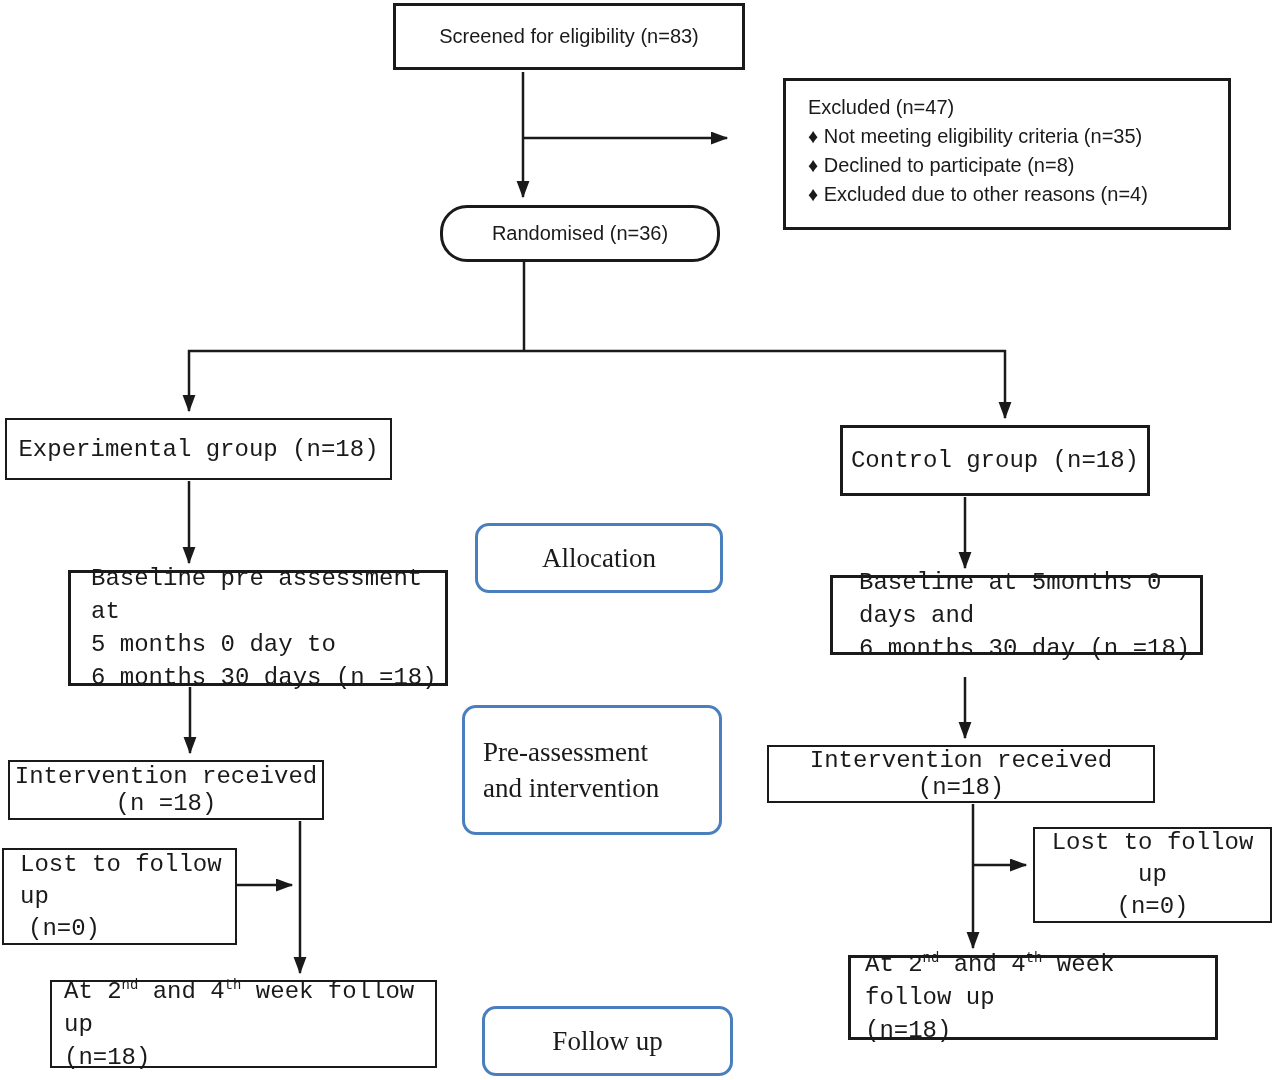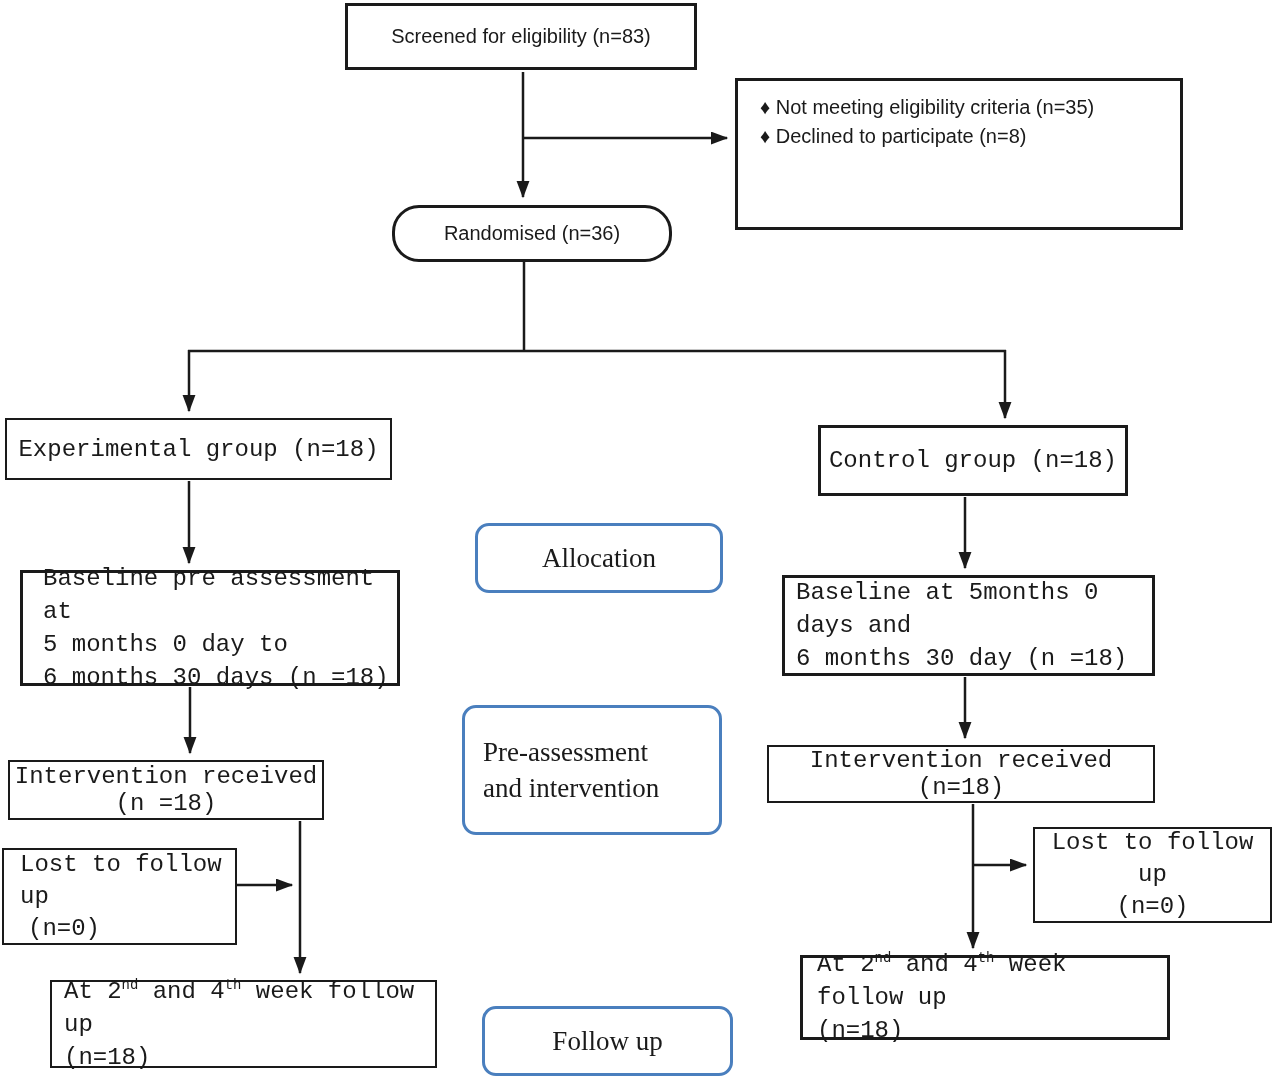"Screened for eligibility (n=83)" .b3 { margin-left: none -> 48px }
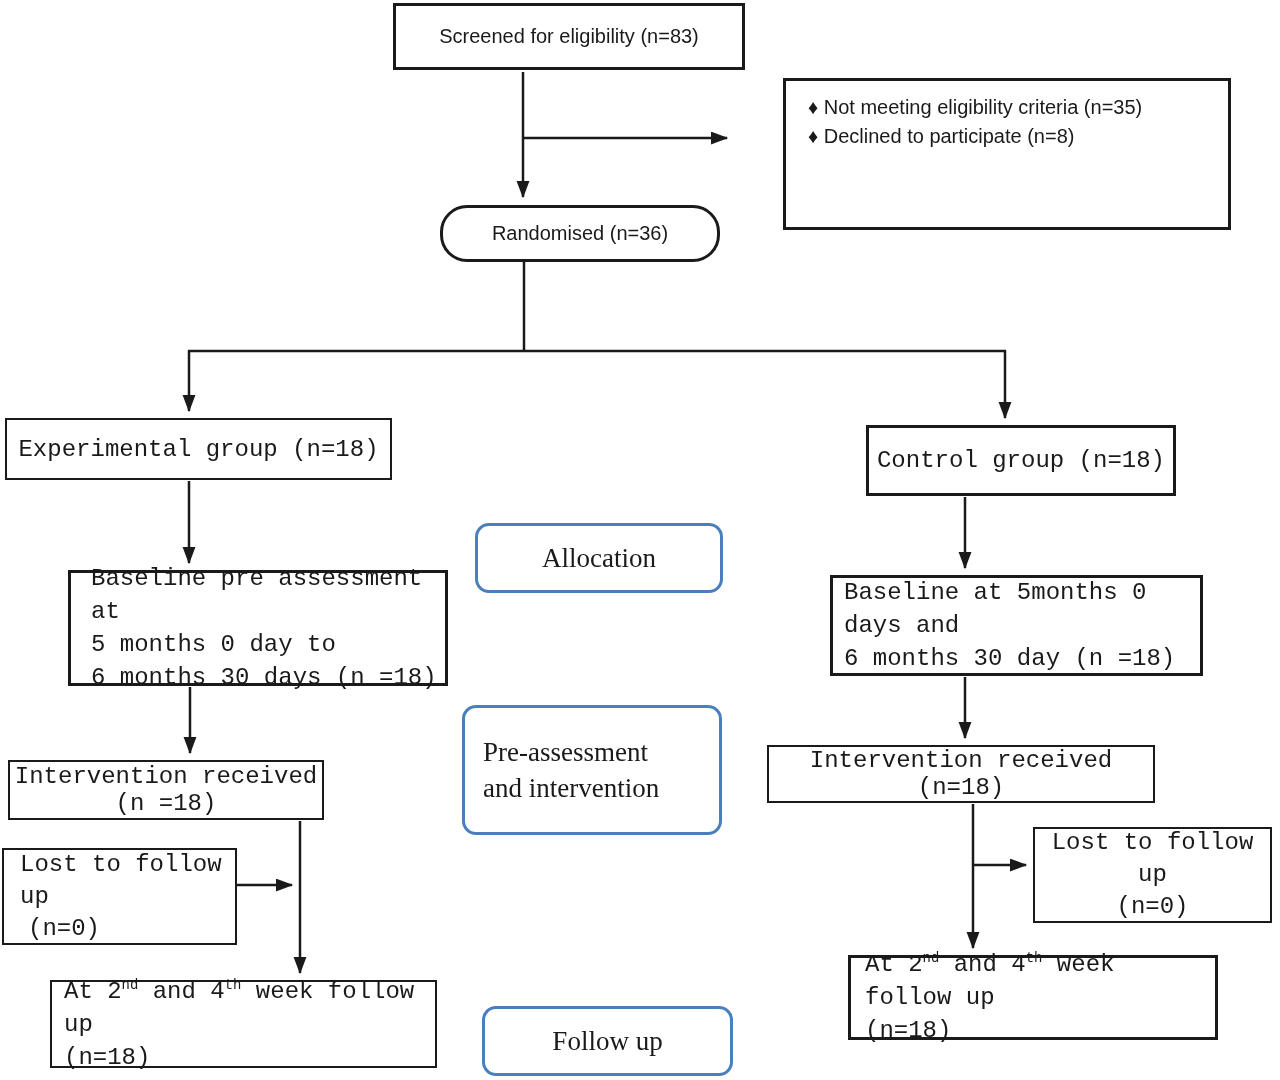"Excluded (n=47)" div.xline { html: none -> <div>Excluded (n=47)</div> }
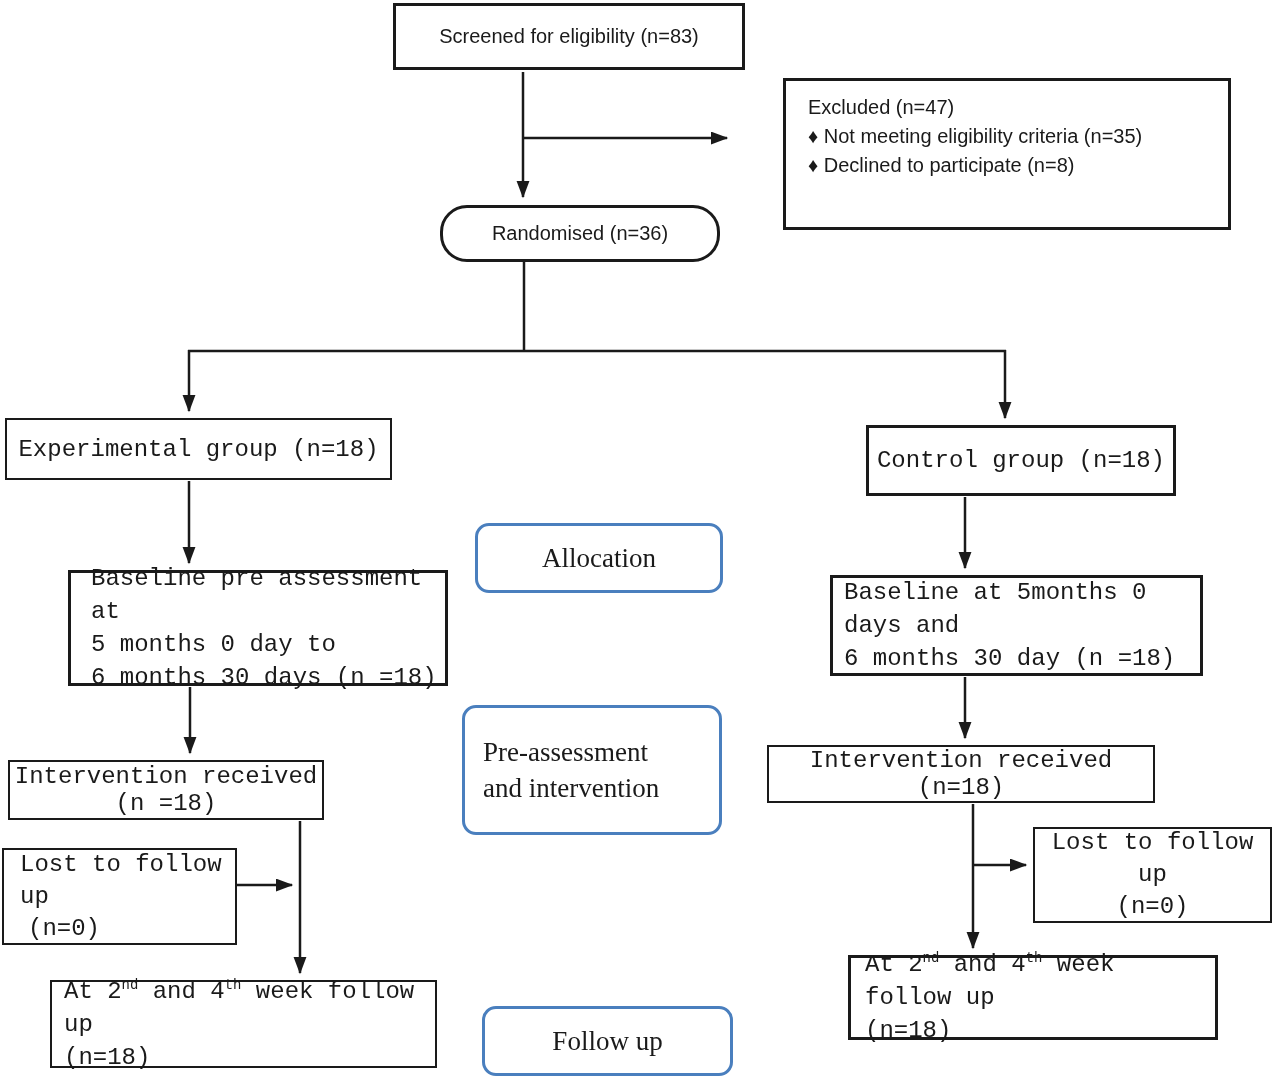"♦ Excluded due to other" div.xline { html: none -> <div>♦ Excluded due to other reasons (n=4)</div> }
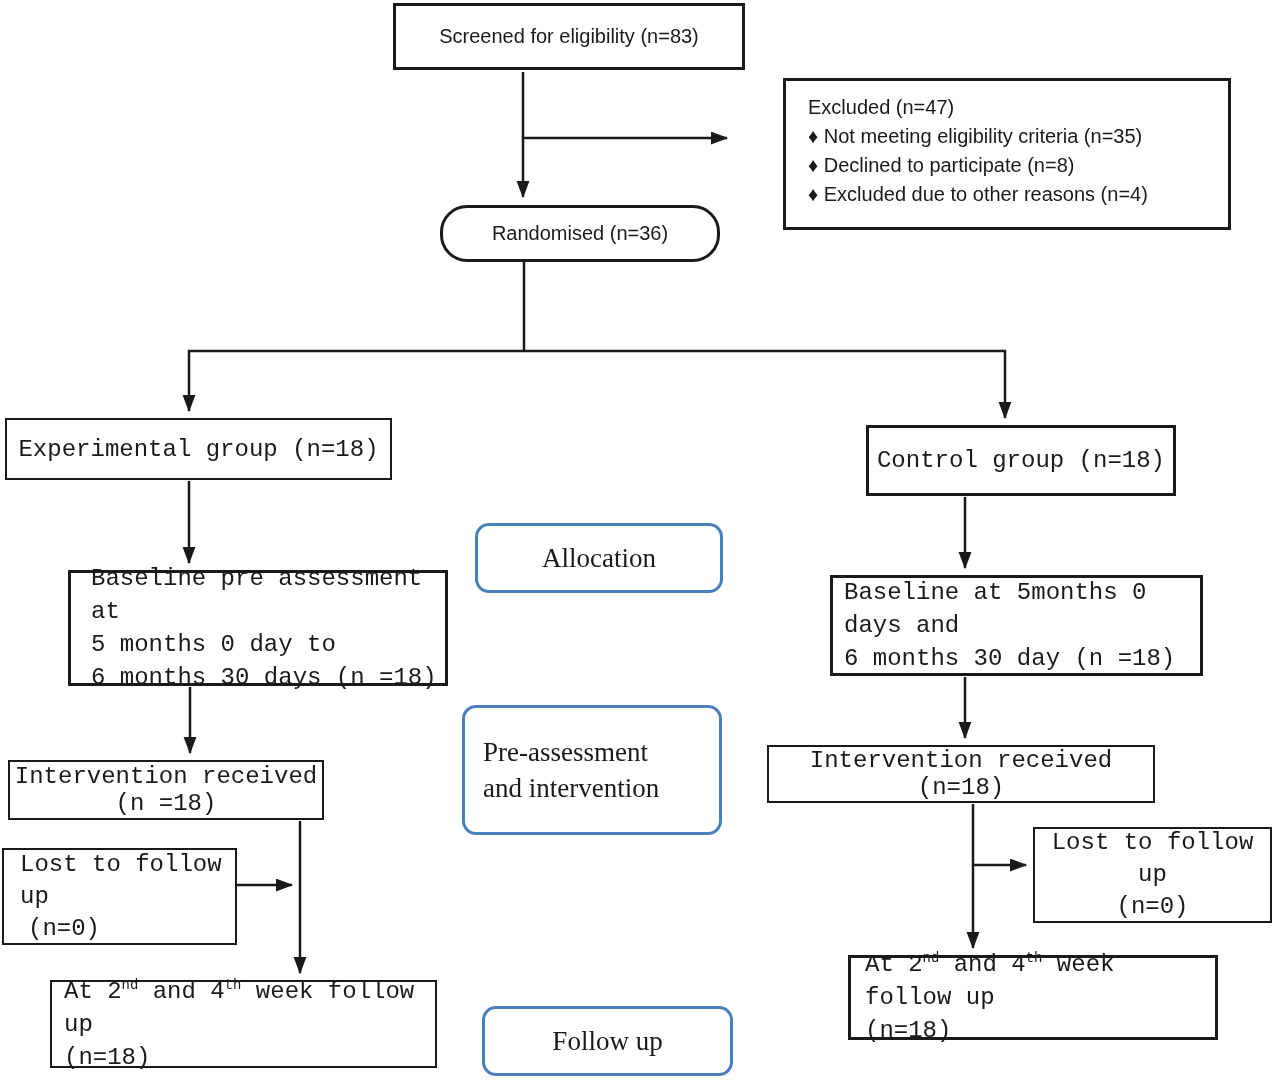"Control group (n=18)" #control { left: 818px -> 792px }
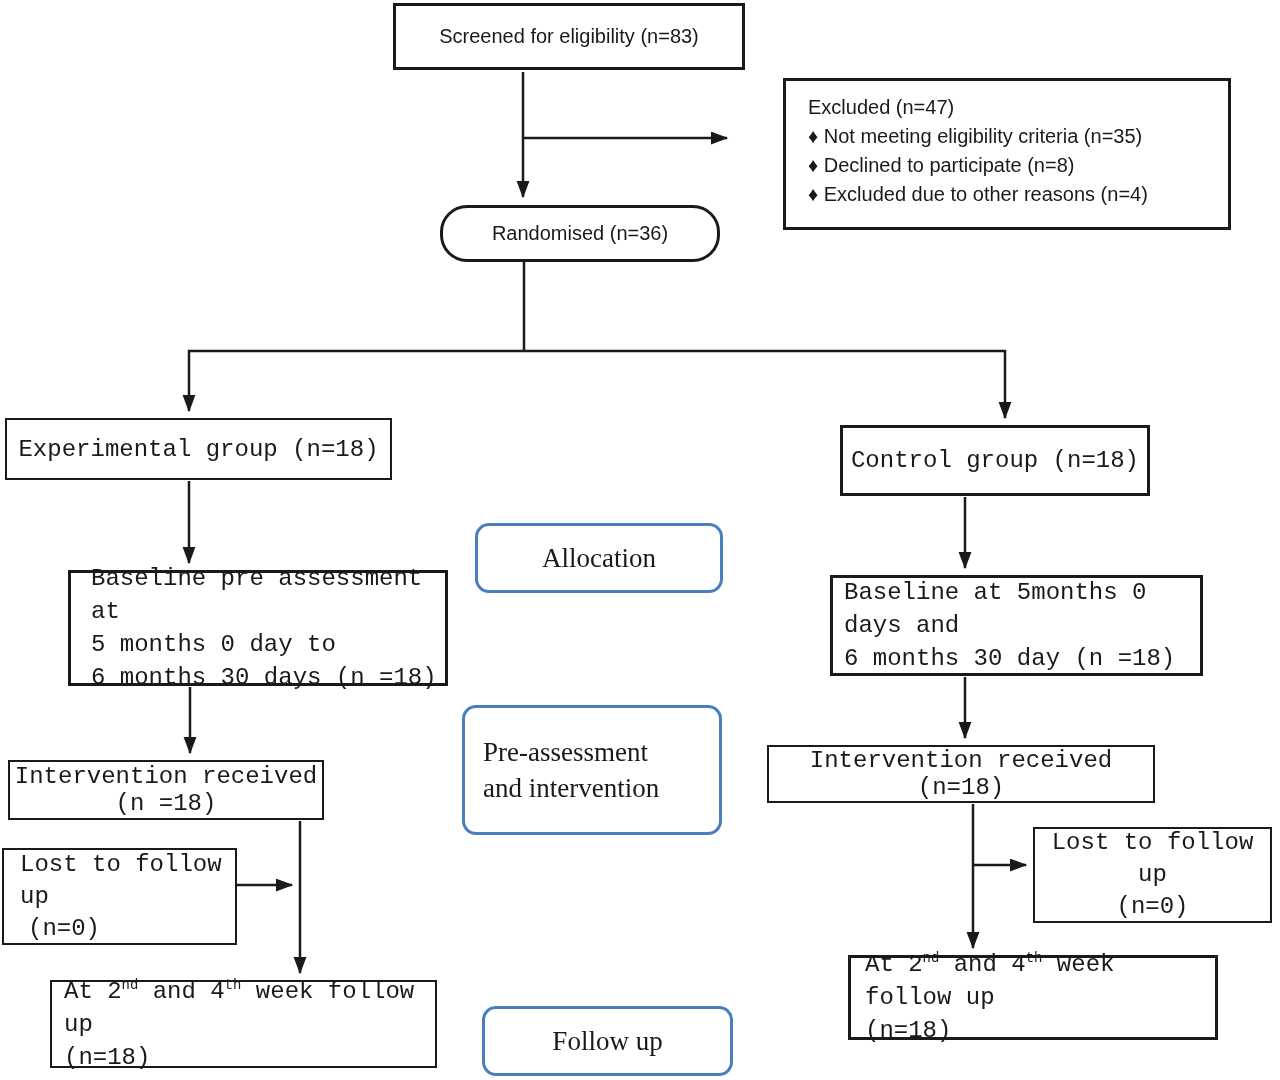"Baseline at 5months 0 days" #baseline-right { height: 101px -> 80px; padding-left: 11px -> 26px }
